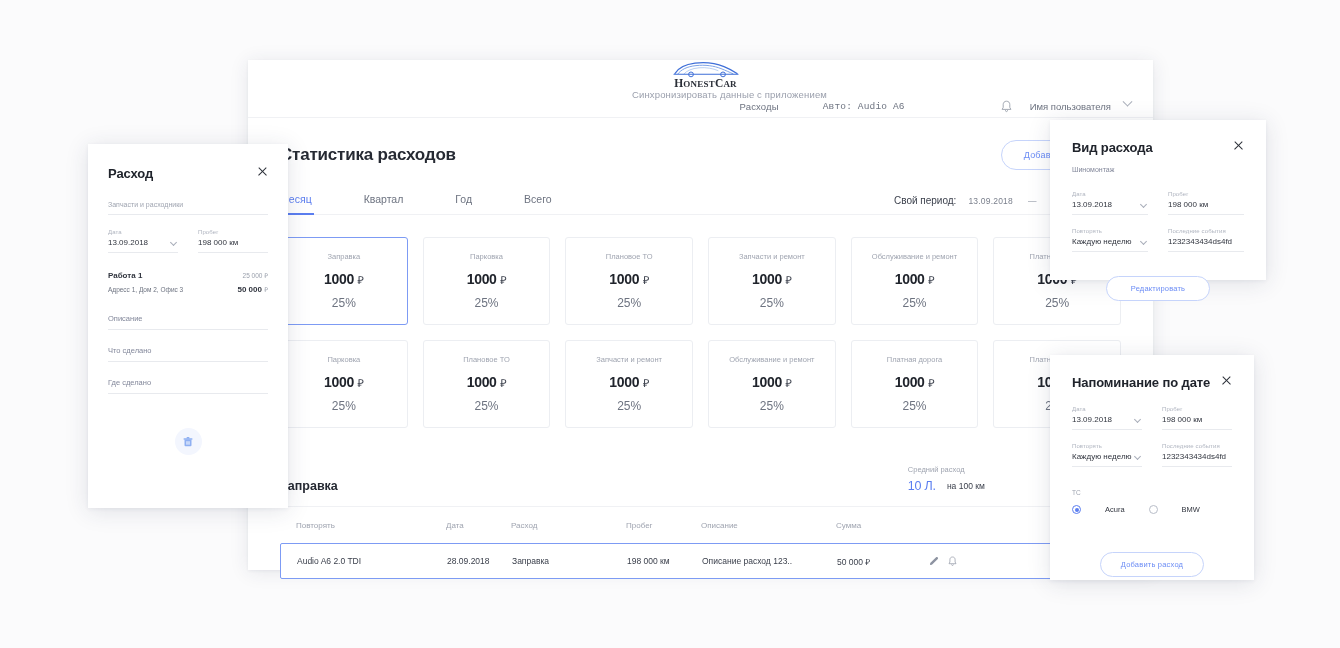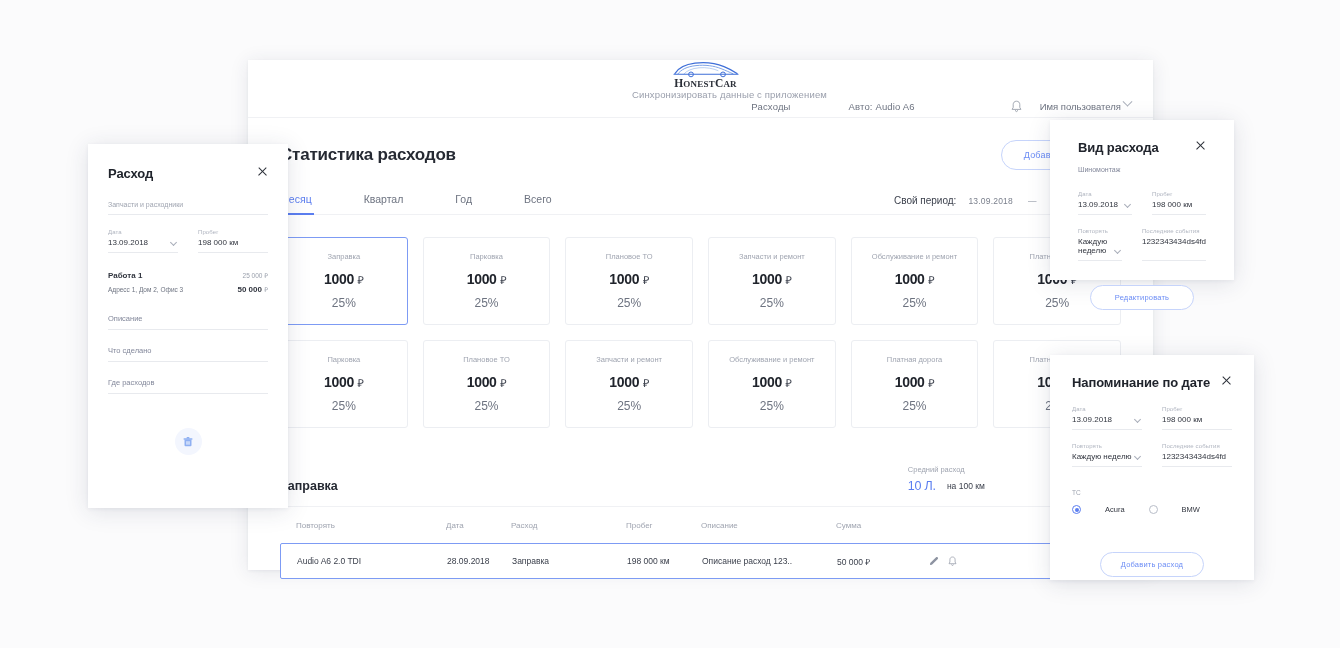"Авто: Audio A6" .hdr-link + .hdr-link { font-family: none -> Liberation Mono, monospace; margin-left: 58px -> 44px }
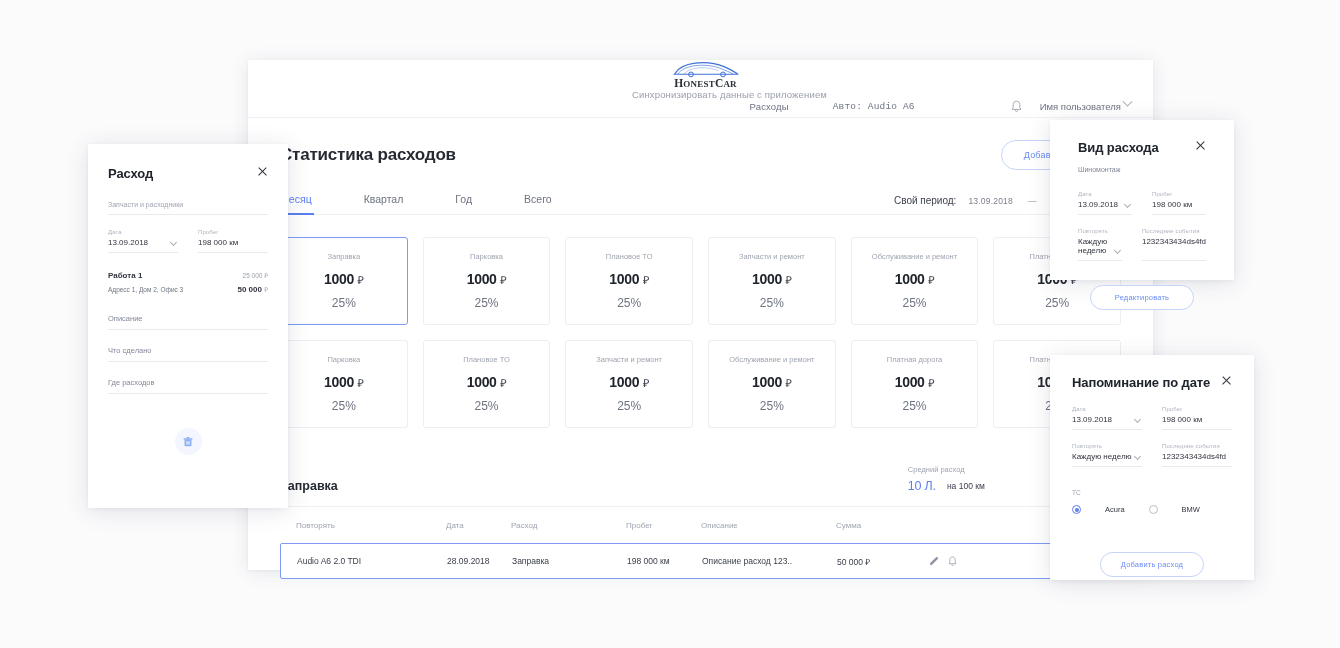"Имя пользователя" .user-wrap { gap: 3px -> 13px }
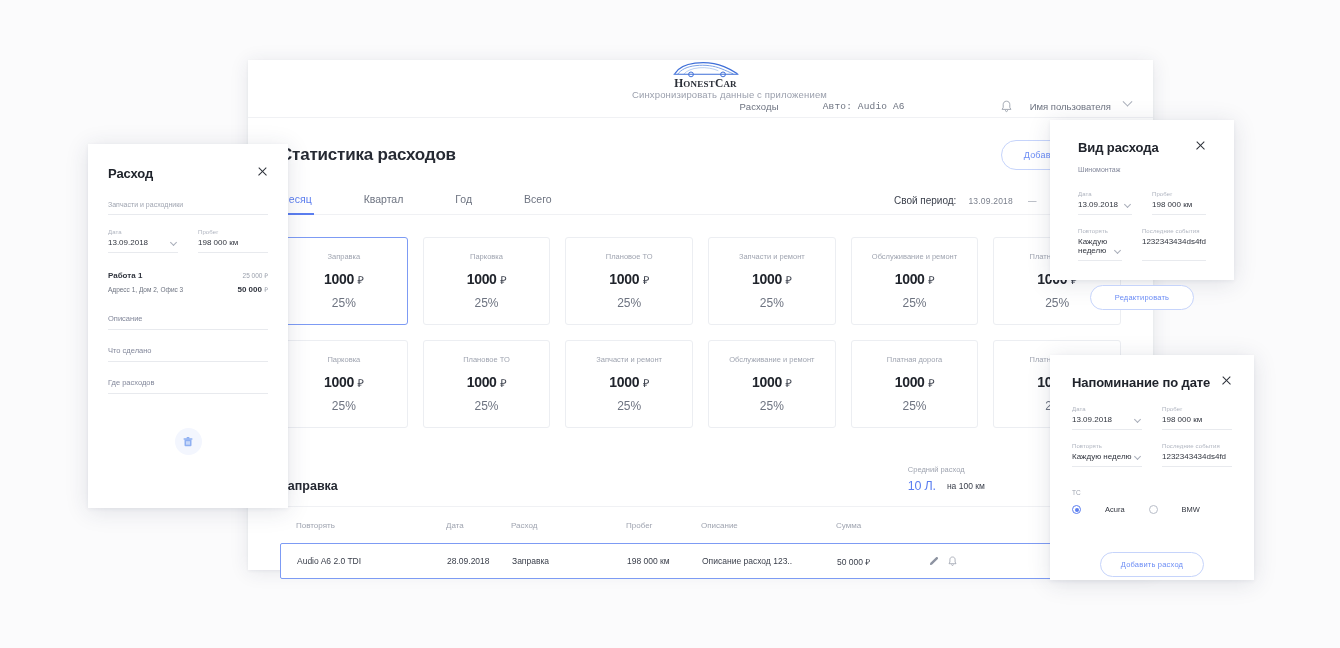"Вид расхода" #panel-vid { padding: 20px 28px -> 20px 22px; width: 184px -> 216px }
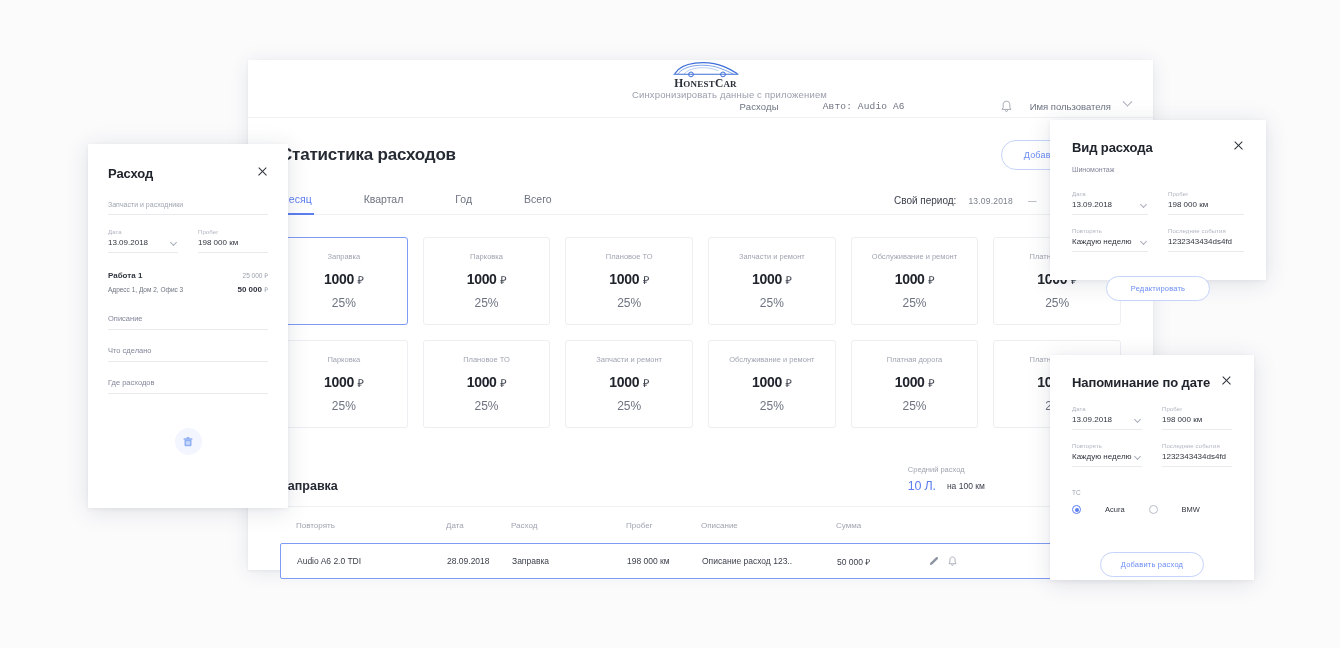"Где расходов" div.txt { text: расходов -> сделано }
